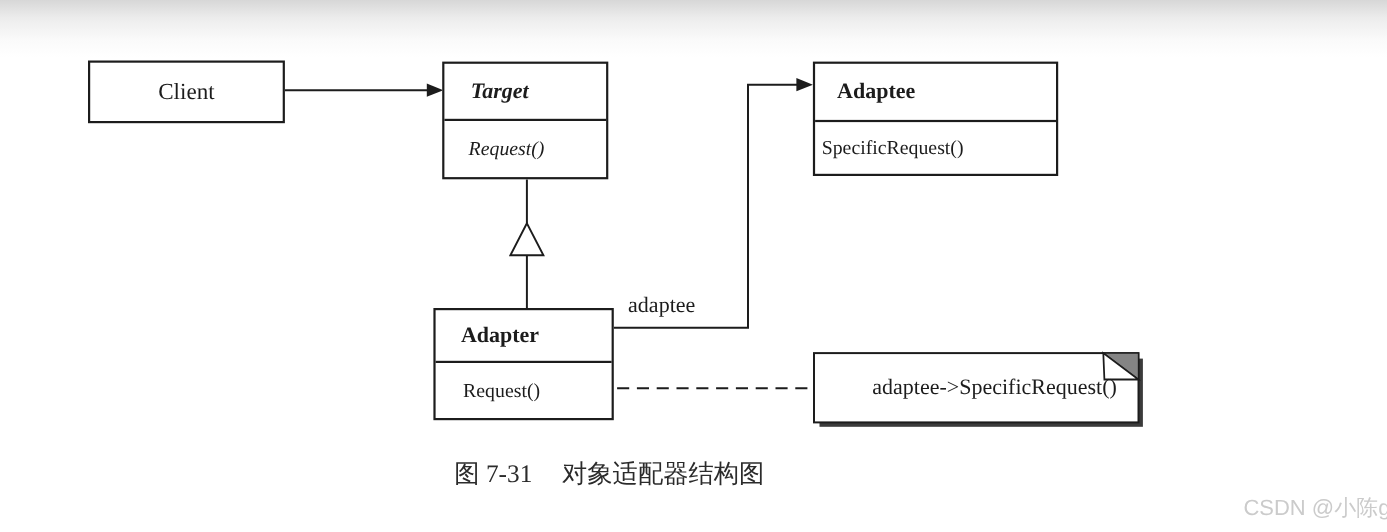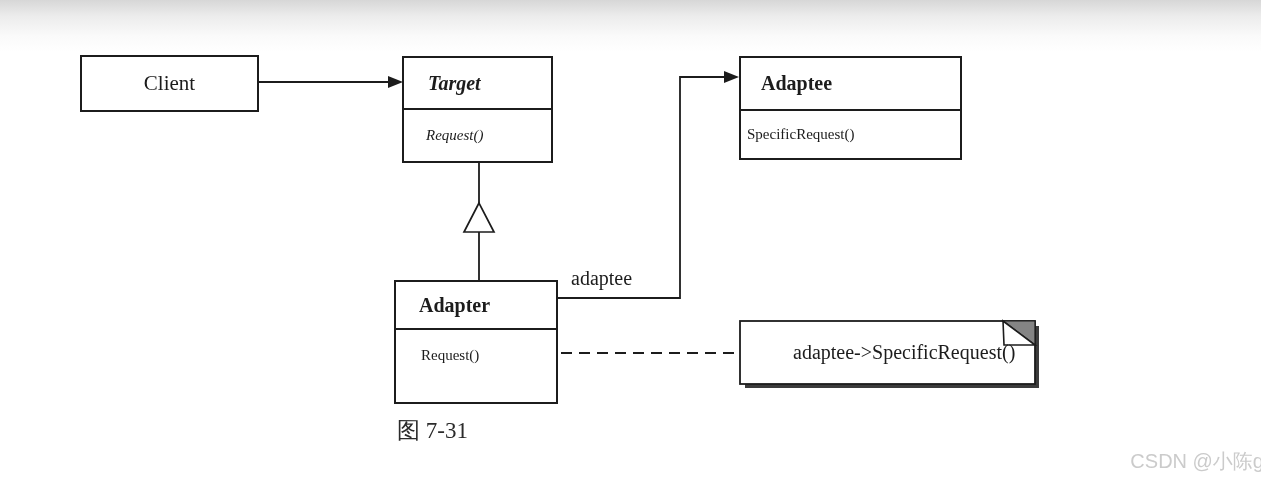"Request()" .uml-methods { font-size: 15px -> 18px }
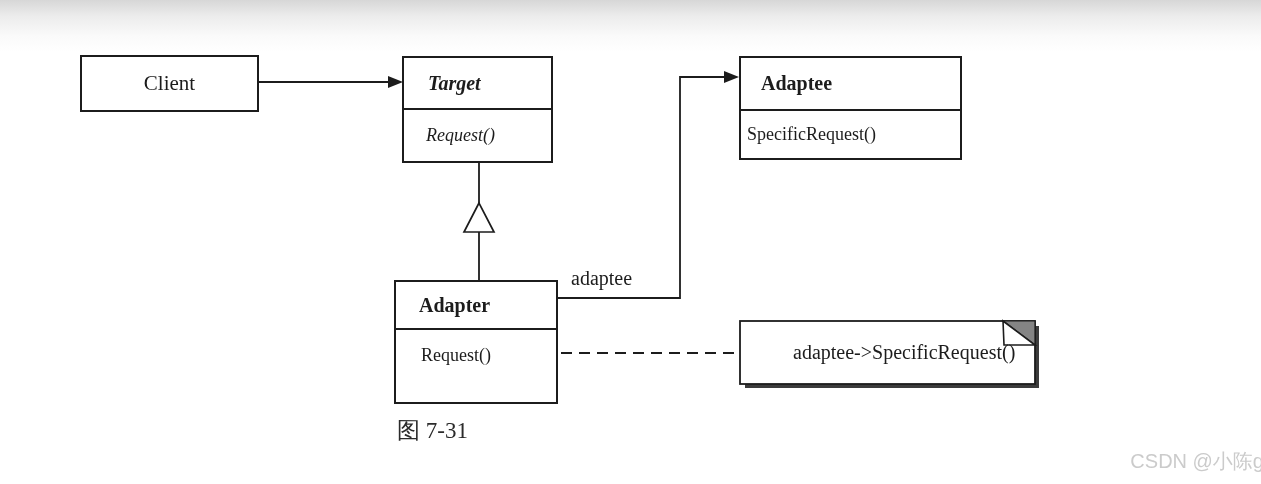"Adapter" .adapter-box { height: 124px -> 102px }
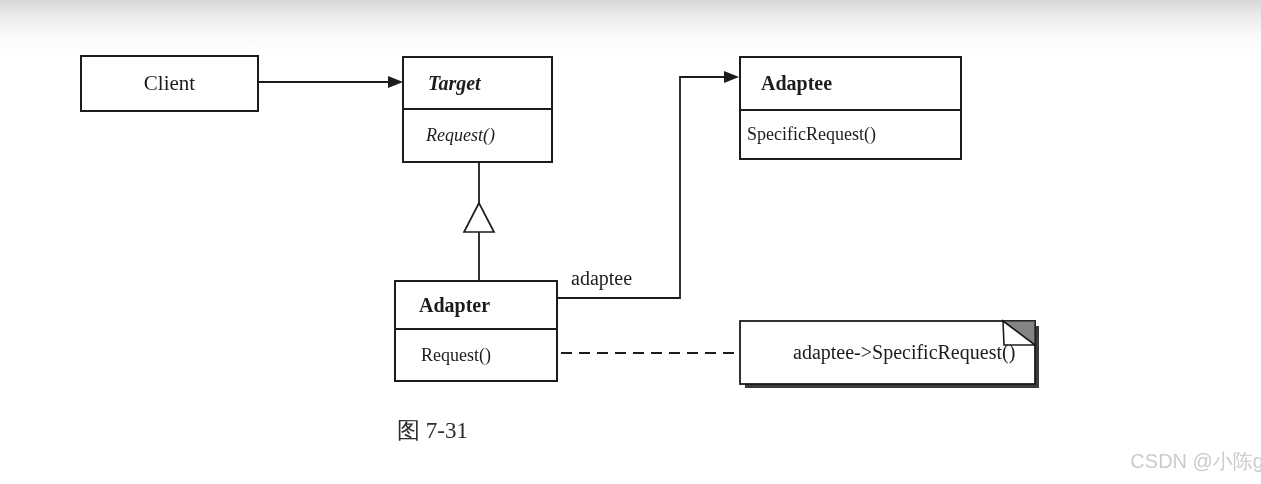"图 7-31" .caption { left: 397px -> 413px }
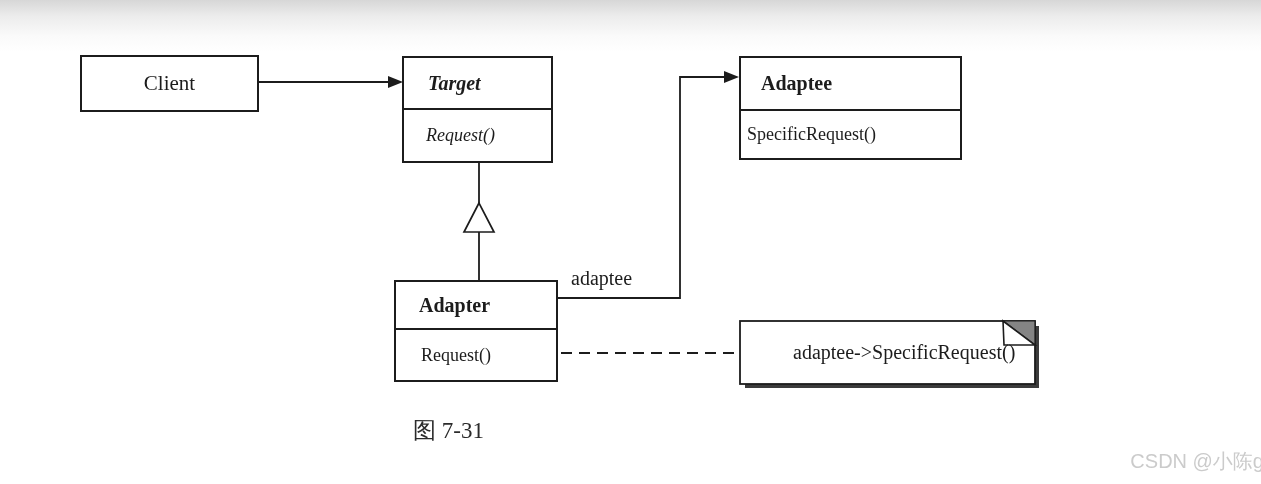"对象适配器结构图" span { html: none -> <span>对象适配器结构图</span> }
